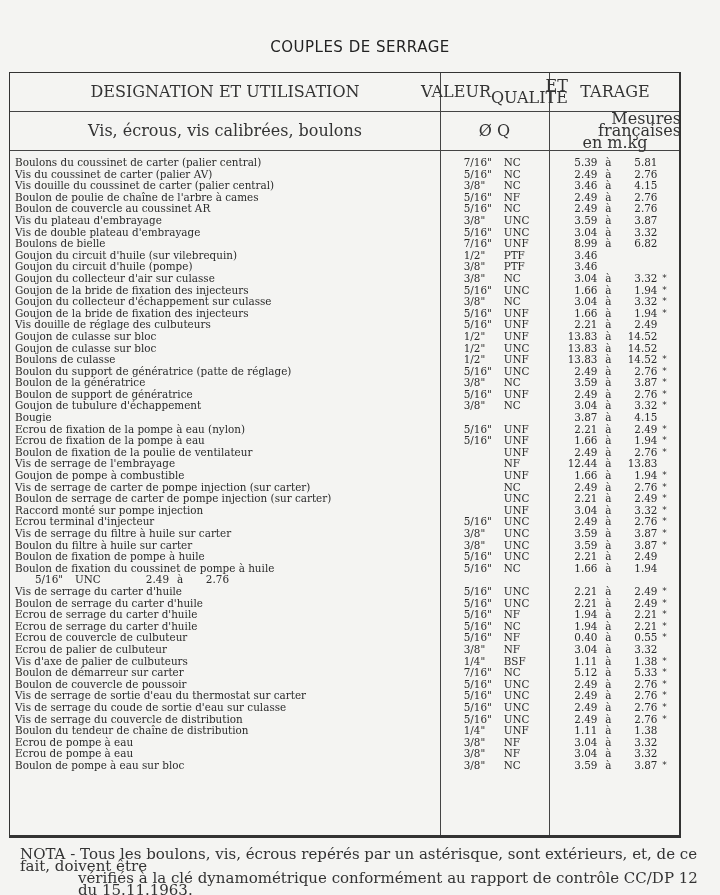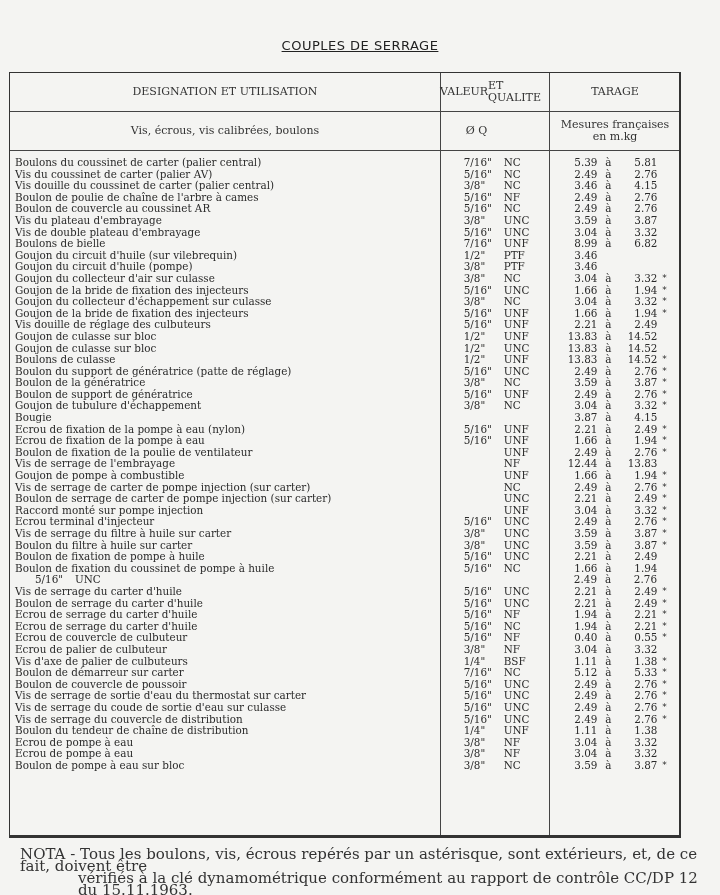"COUPLES DE SERRAGE" .title { font-size: 13px -> 15px; text-decoration: underline -> none }
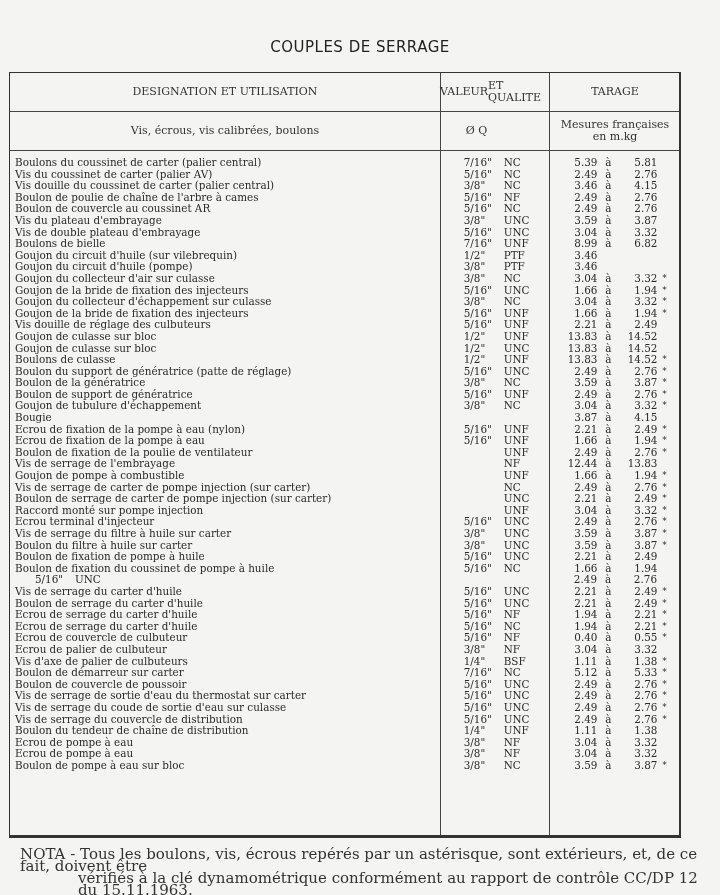"DESIGNATION ET UTILISATION" .hdr { font-size: 11px -> 16px; text-align: left -> right }
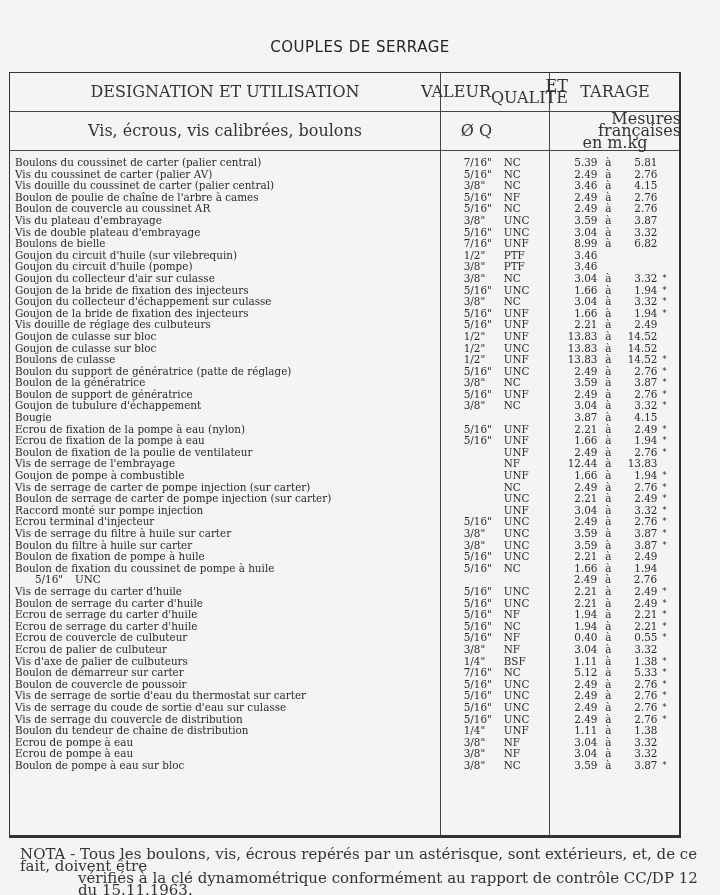"Ø Q" div.hdr { left: 412px -> 430px }
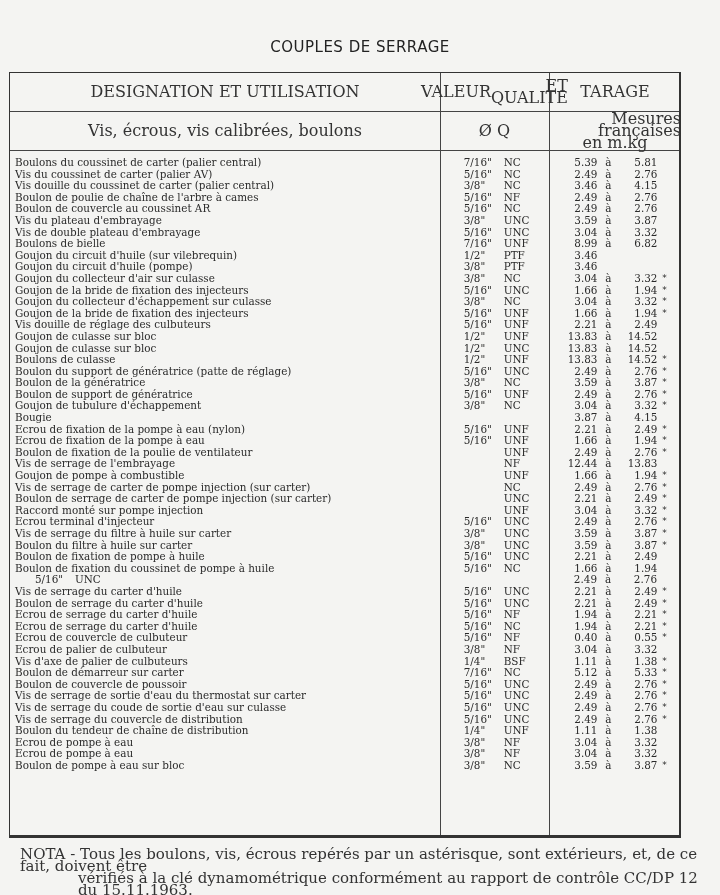"Boulons du coussinet de carter" .row { justify-content: space-between -> none }
